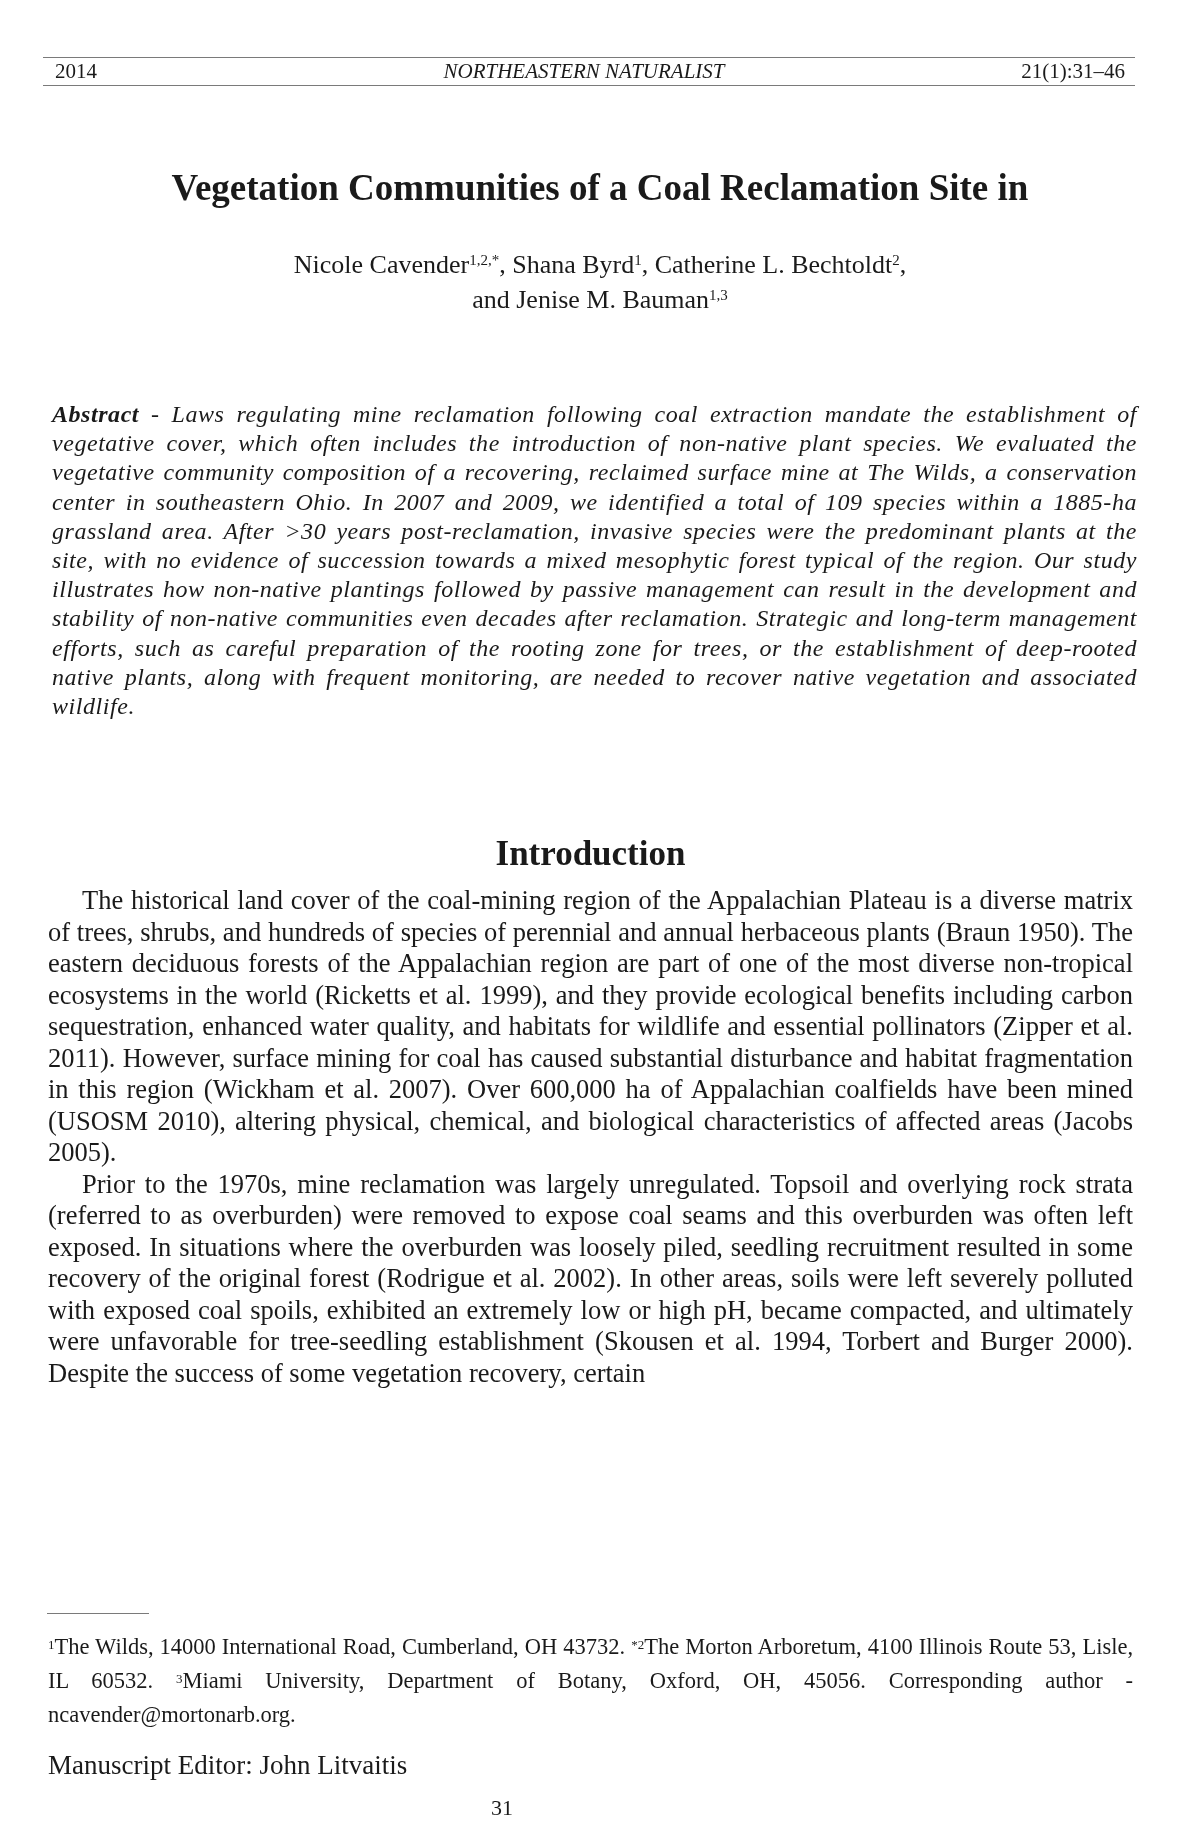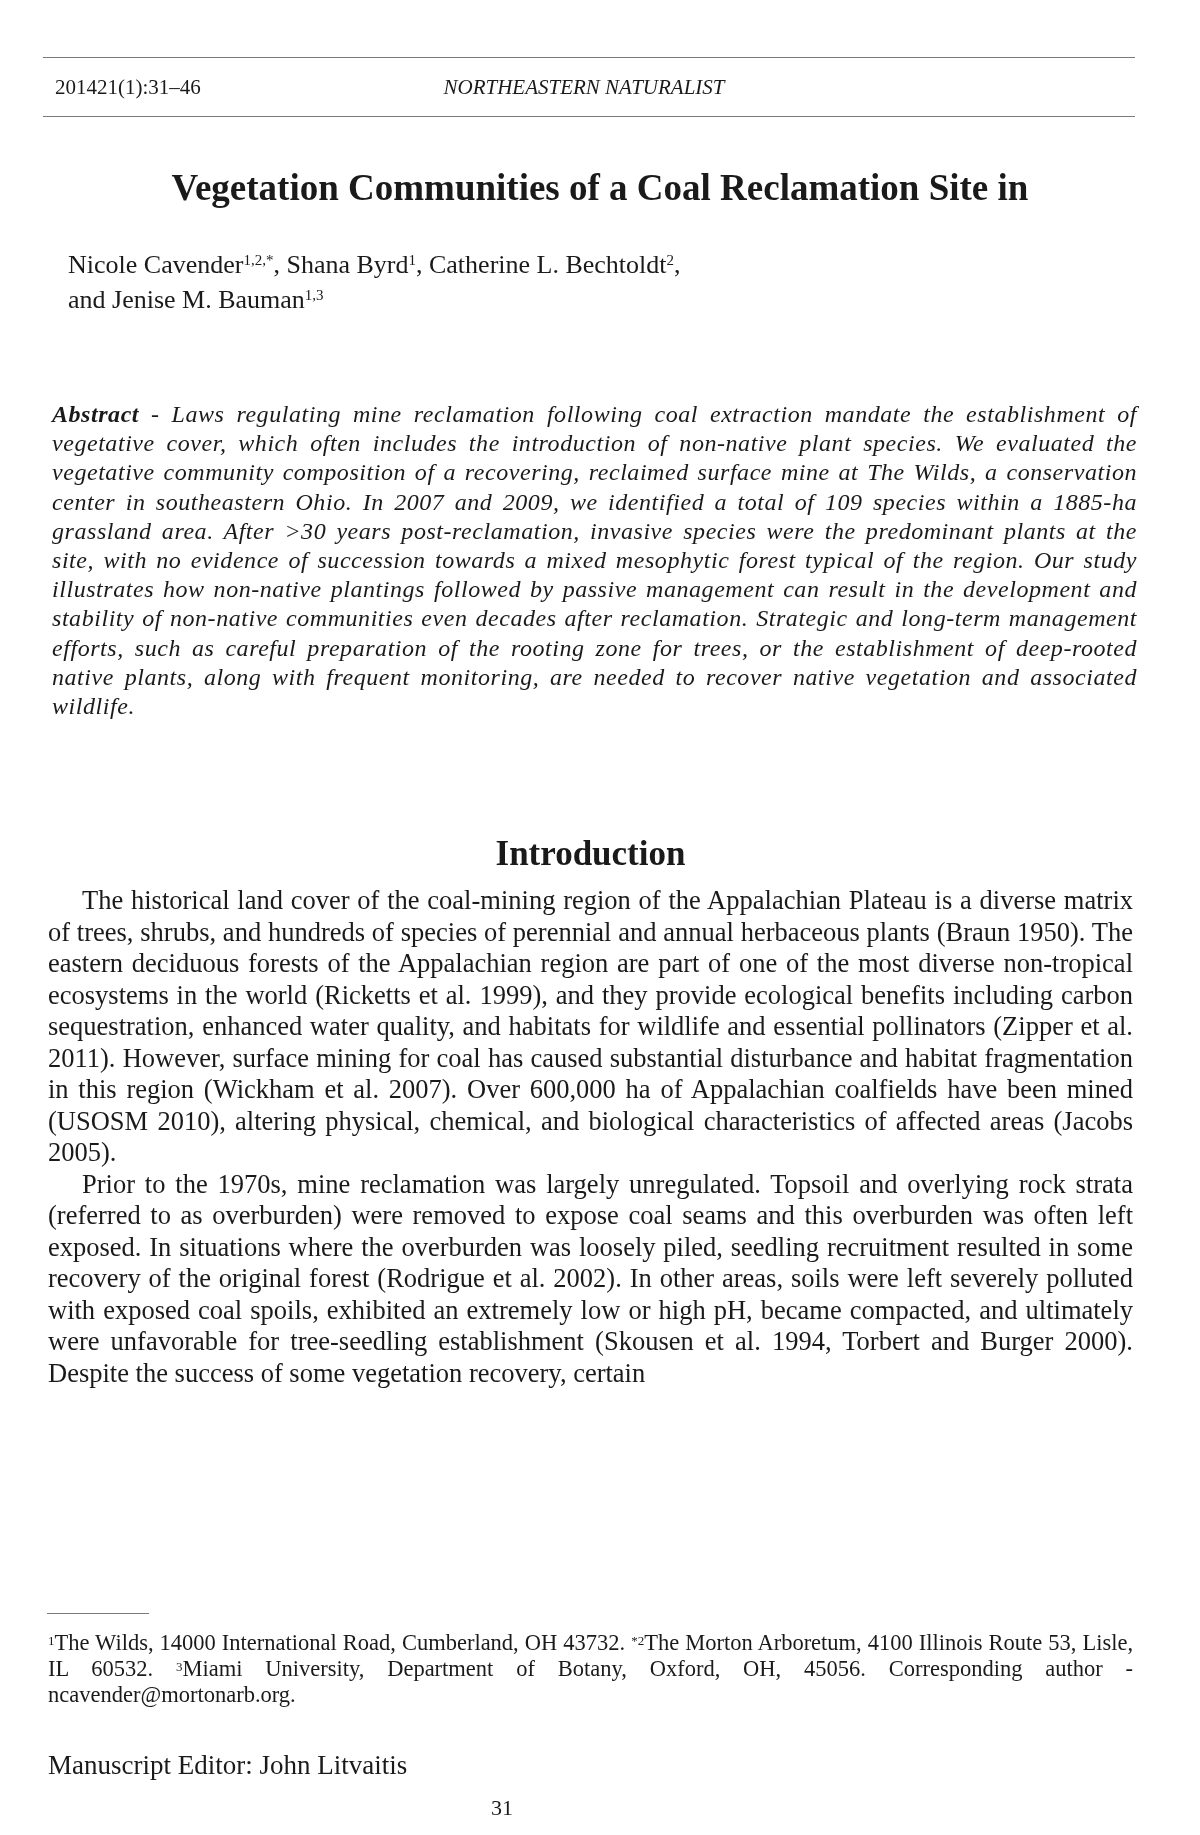"2014" .running-header { height: 60px -> 29px; justify-content: none -> space-between }
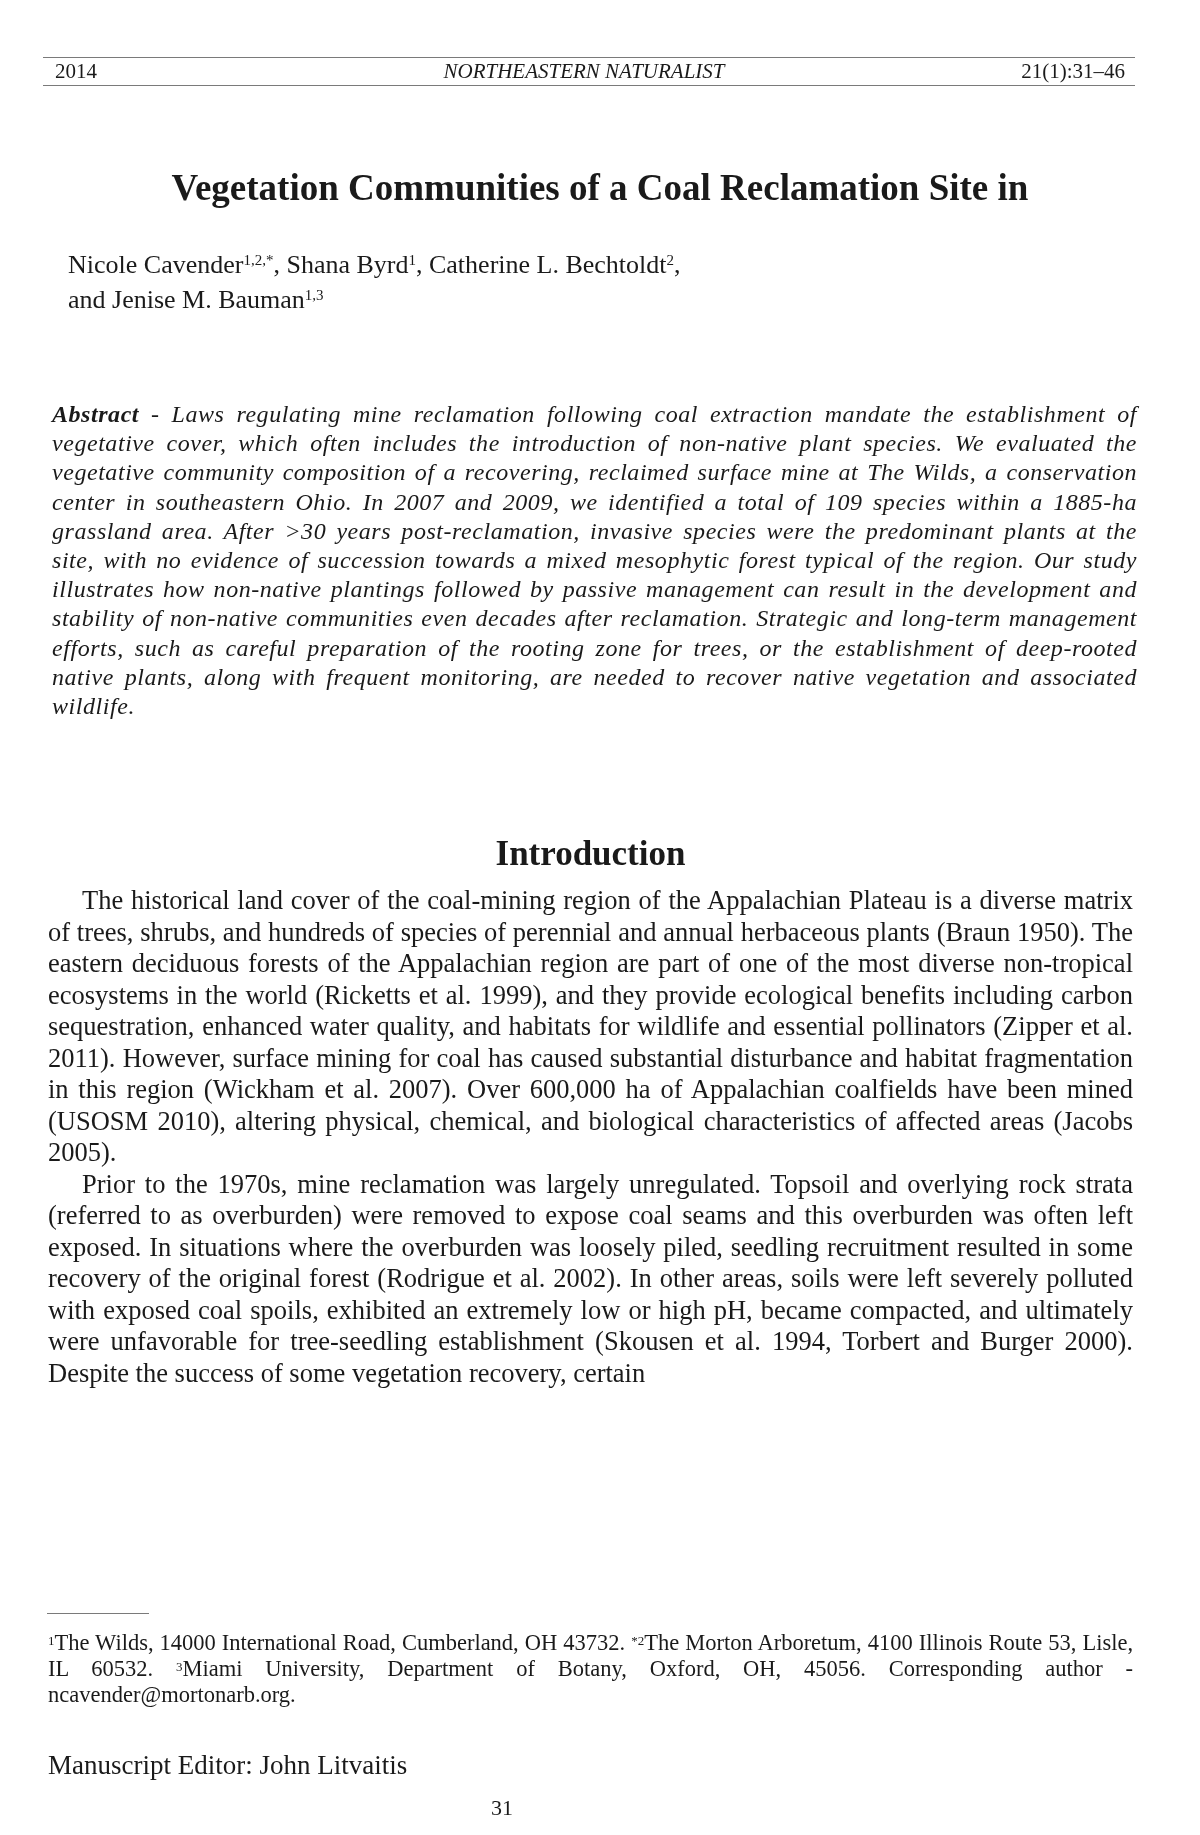"Nicole Cavender1,2,*, Shana Byrd1," .authors { left: 68px -> 60px; text-align: none -> center }
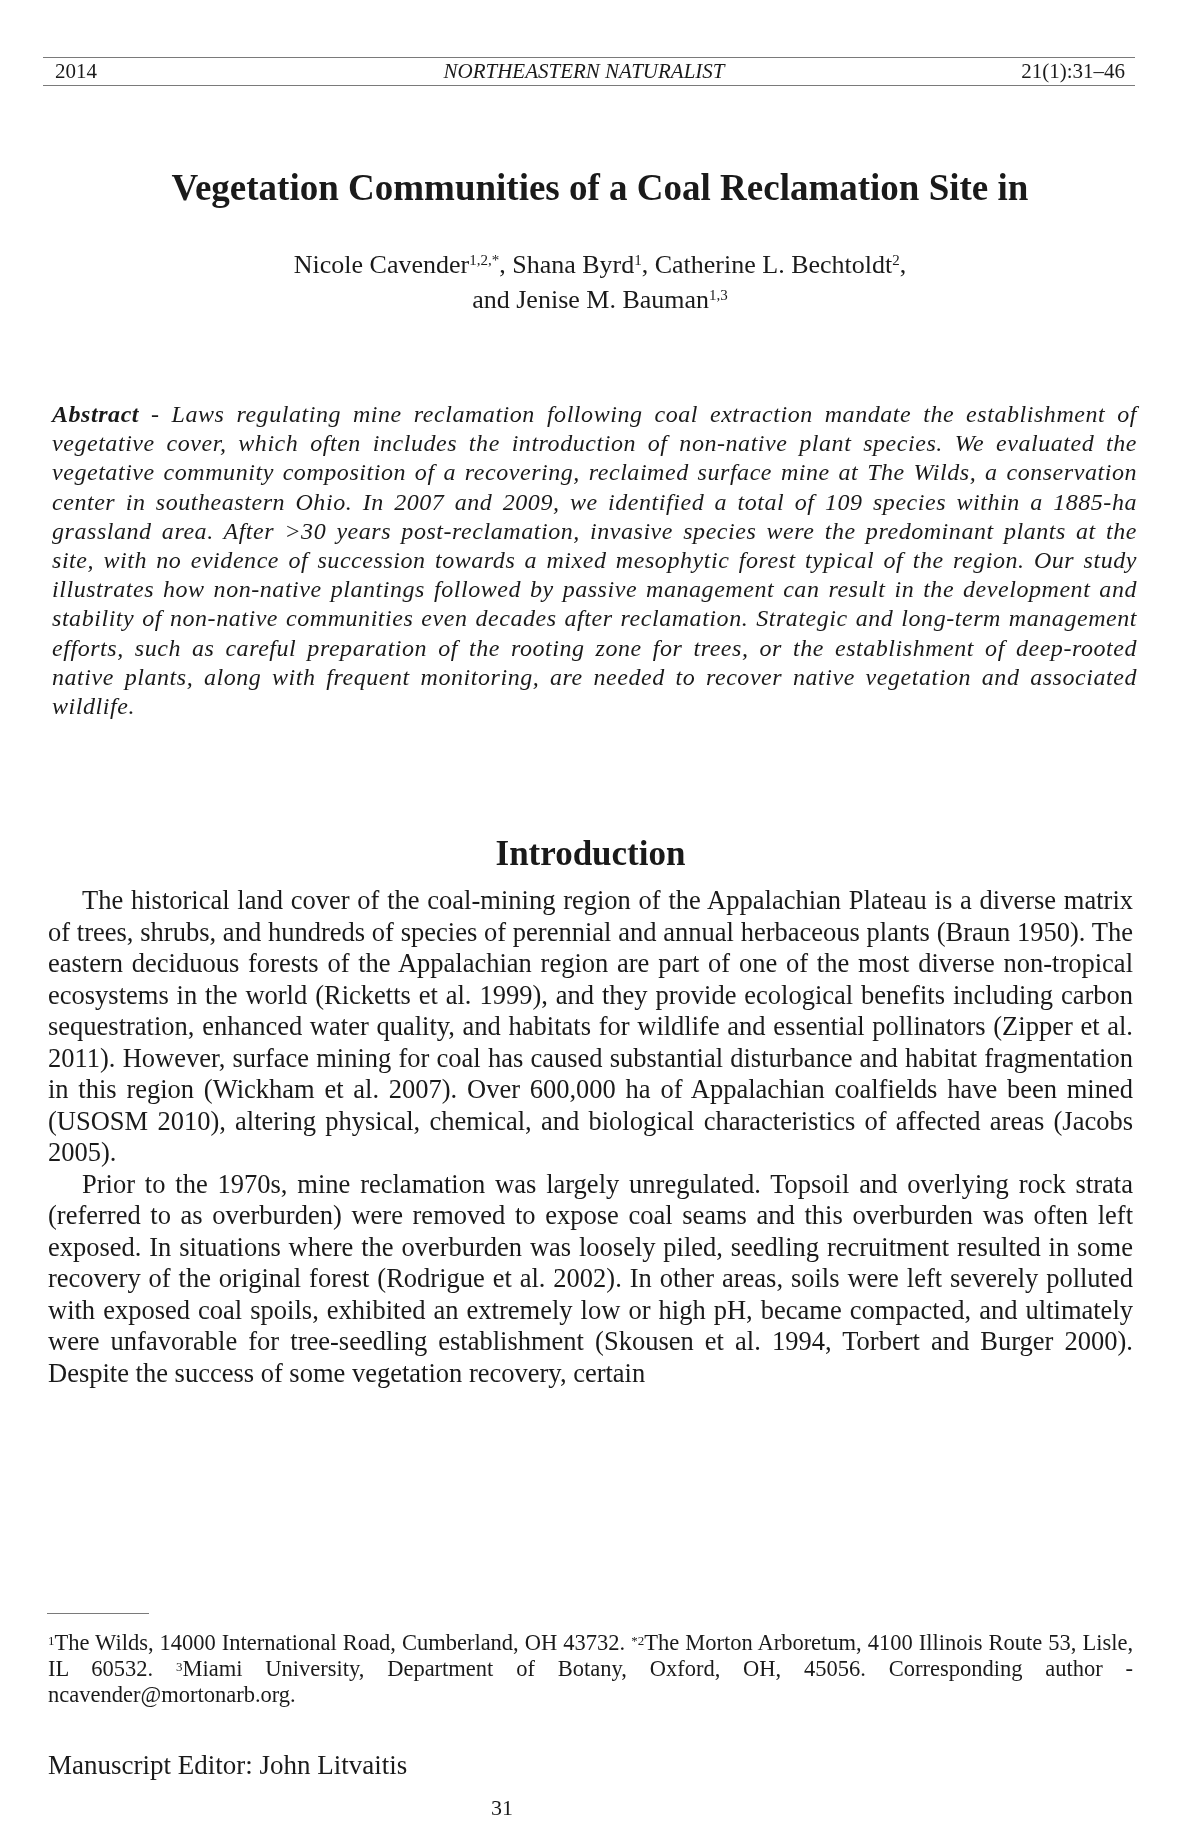"1The Wilds, 14000 International Road," .footnote { line-height: 26px -> 34px }
